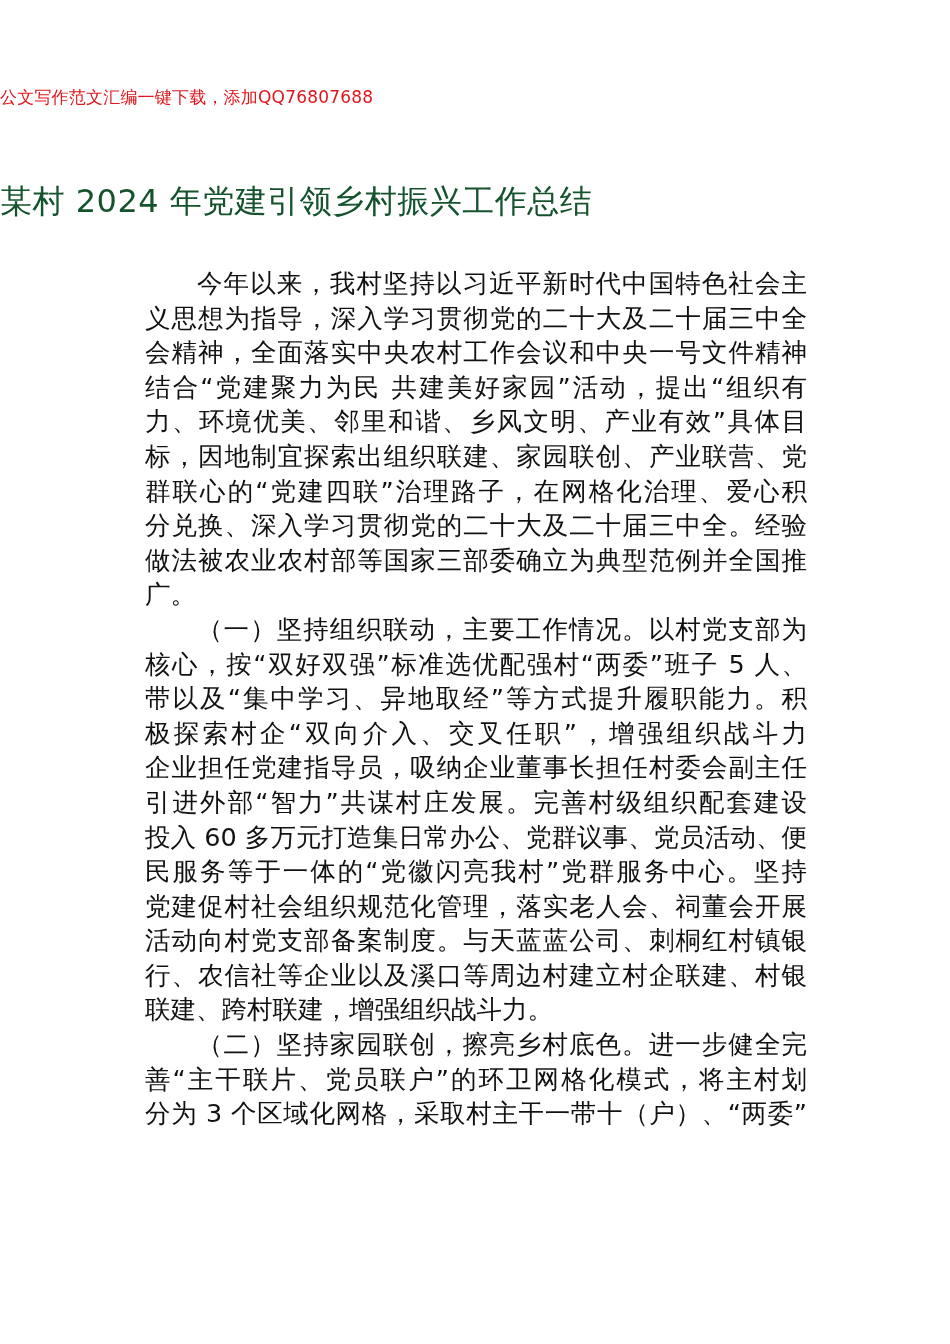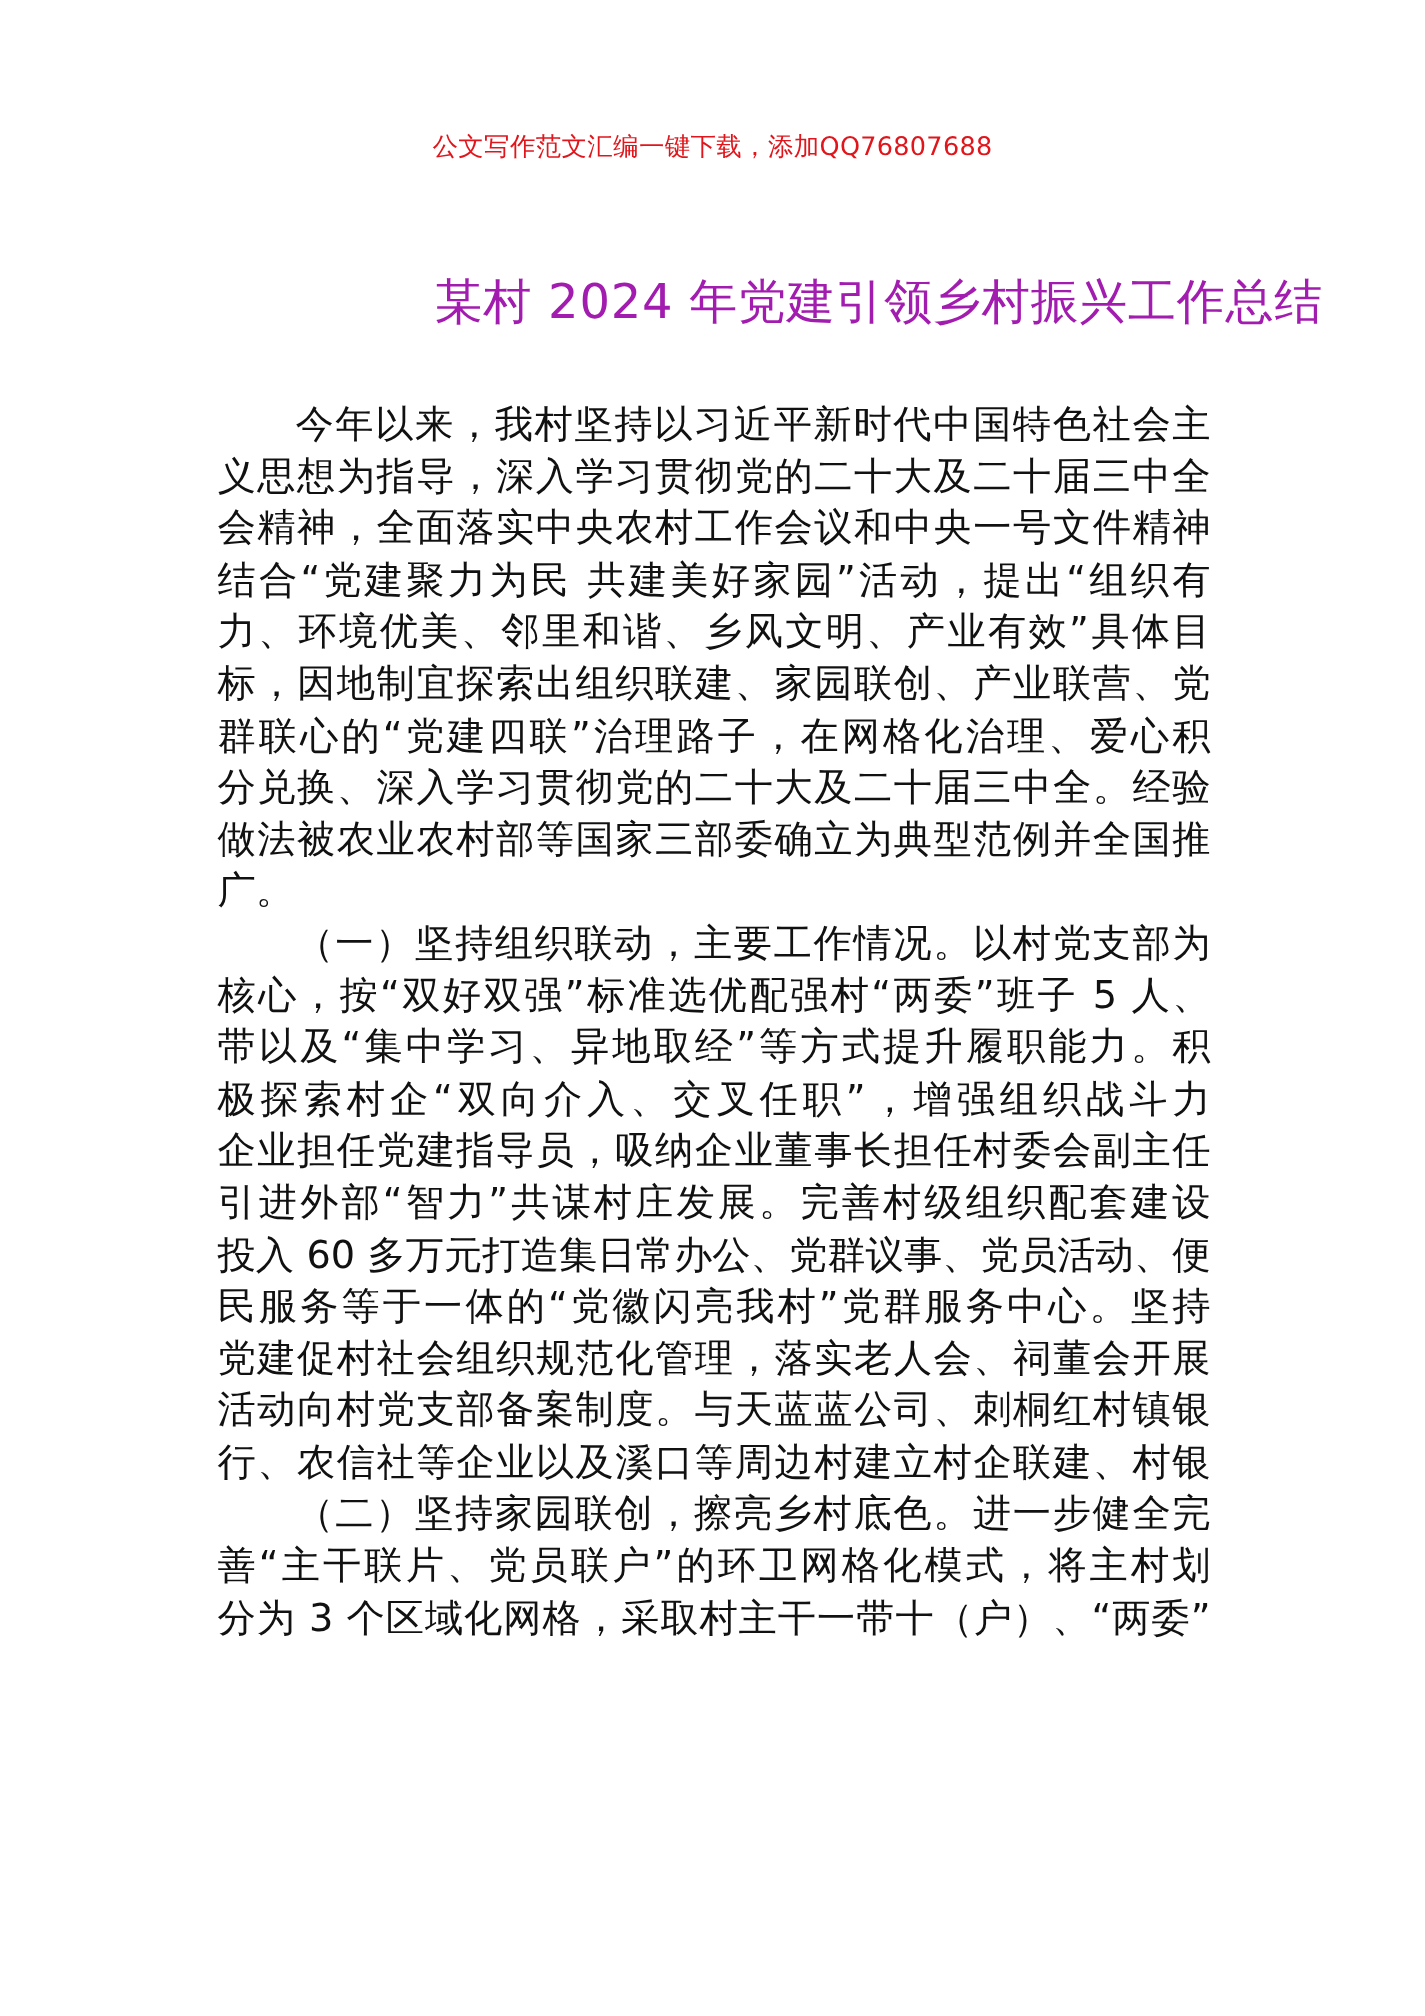"公文写作范文汇编一键下载，添加QQ76807688" .watermark { text-align: center -> left }
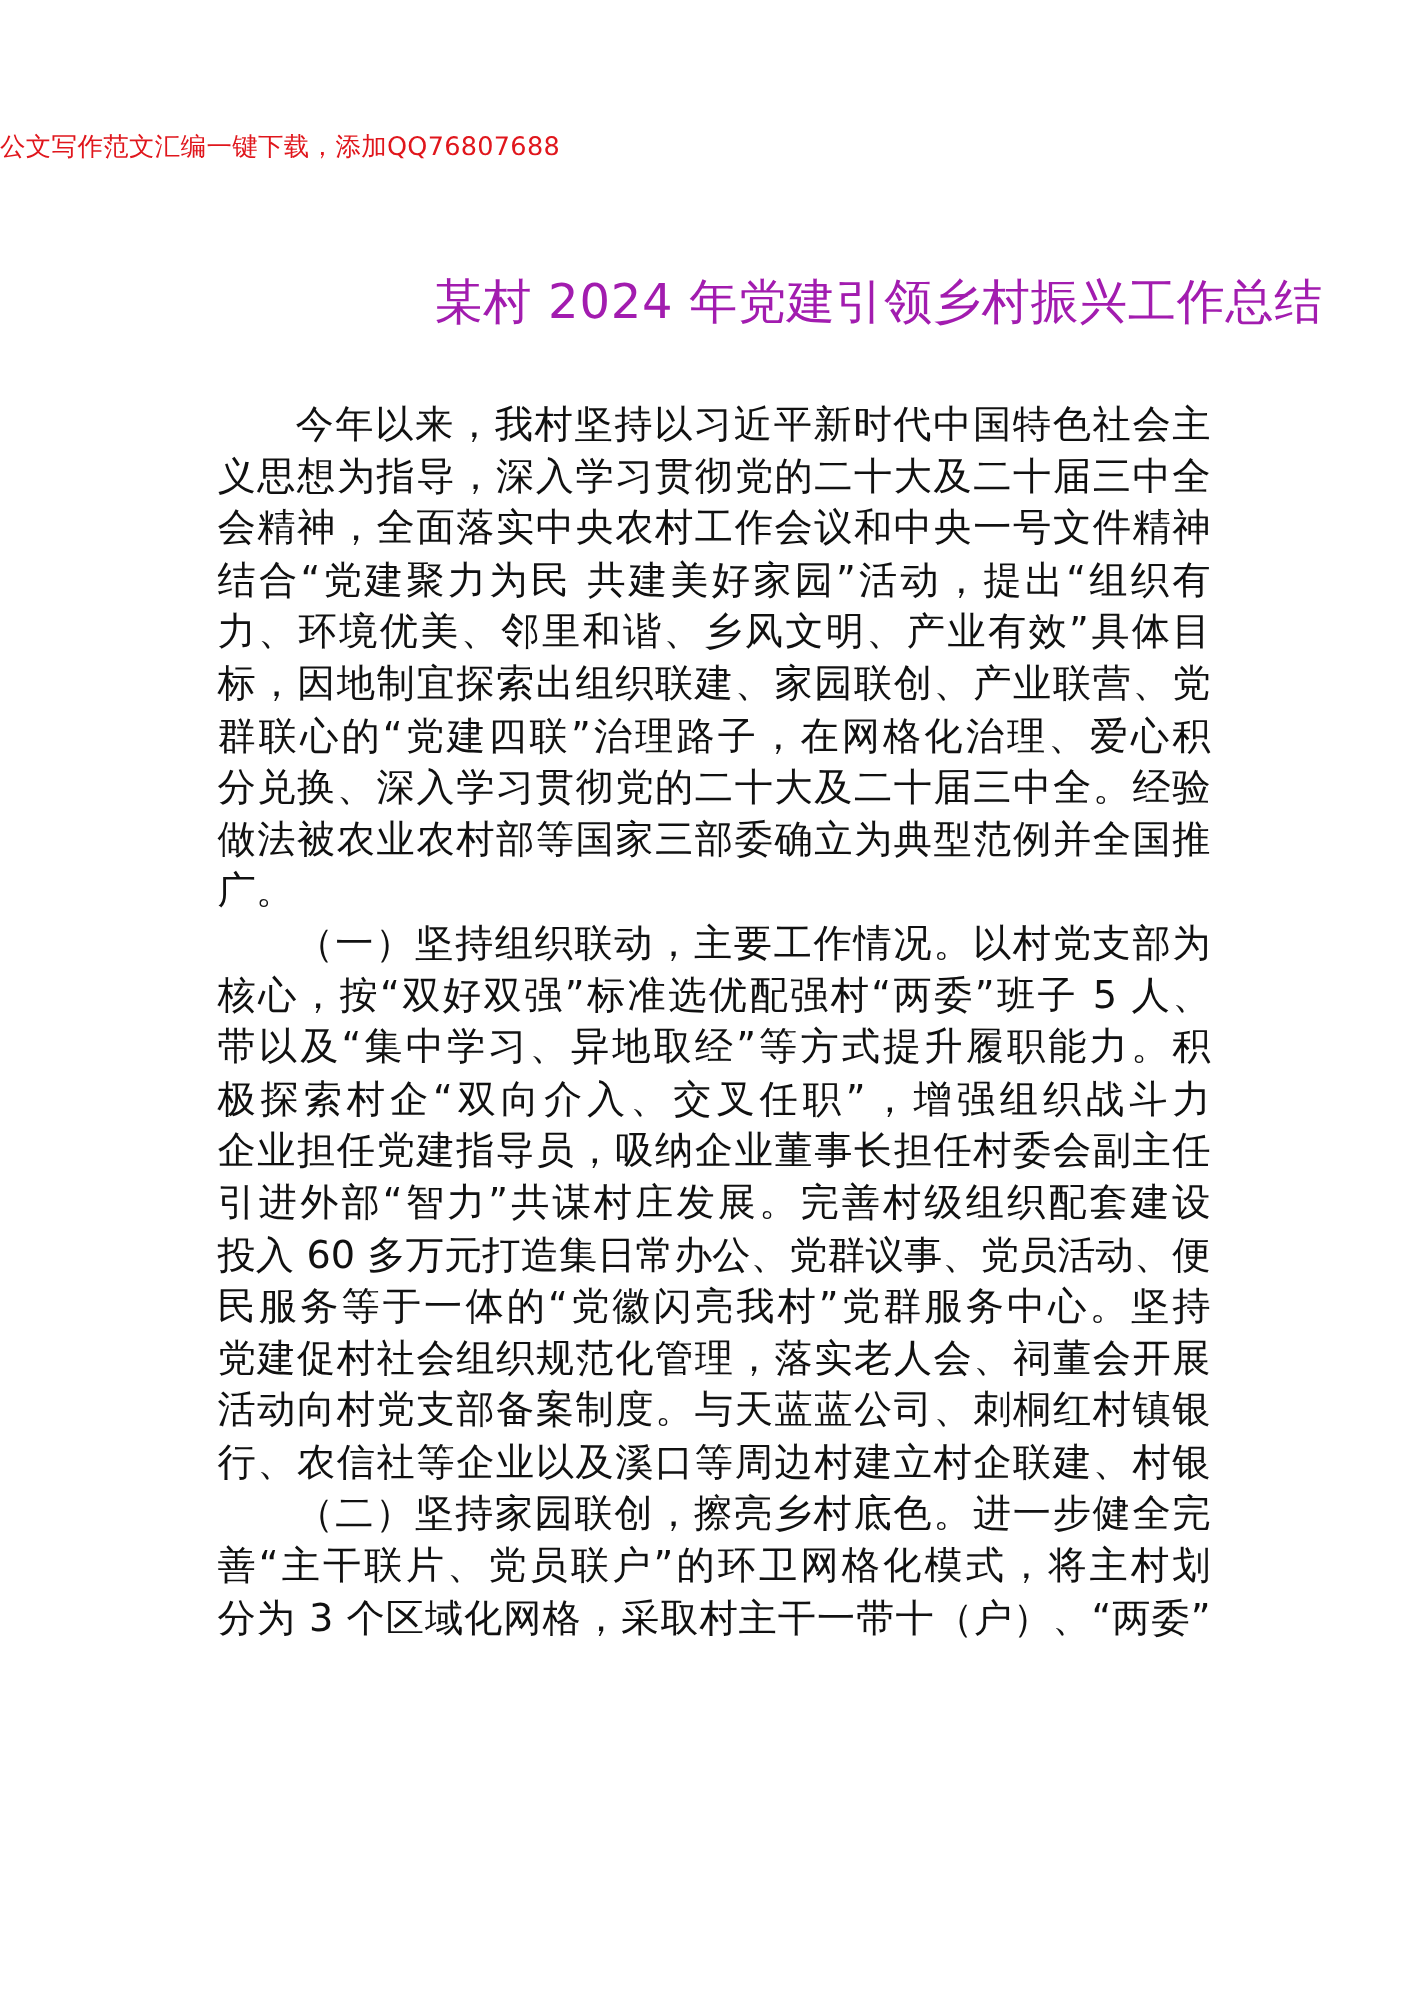"某村 2024 年党建引领乡村振兴工作总结" .title { color: #a21caf -> #14532d; text-align: right -> left }
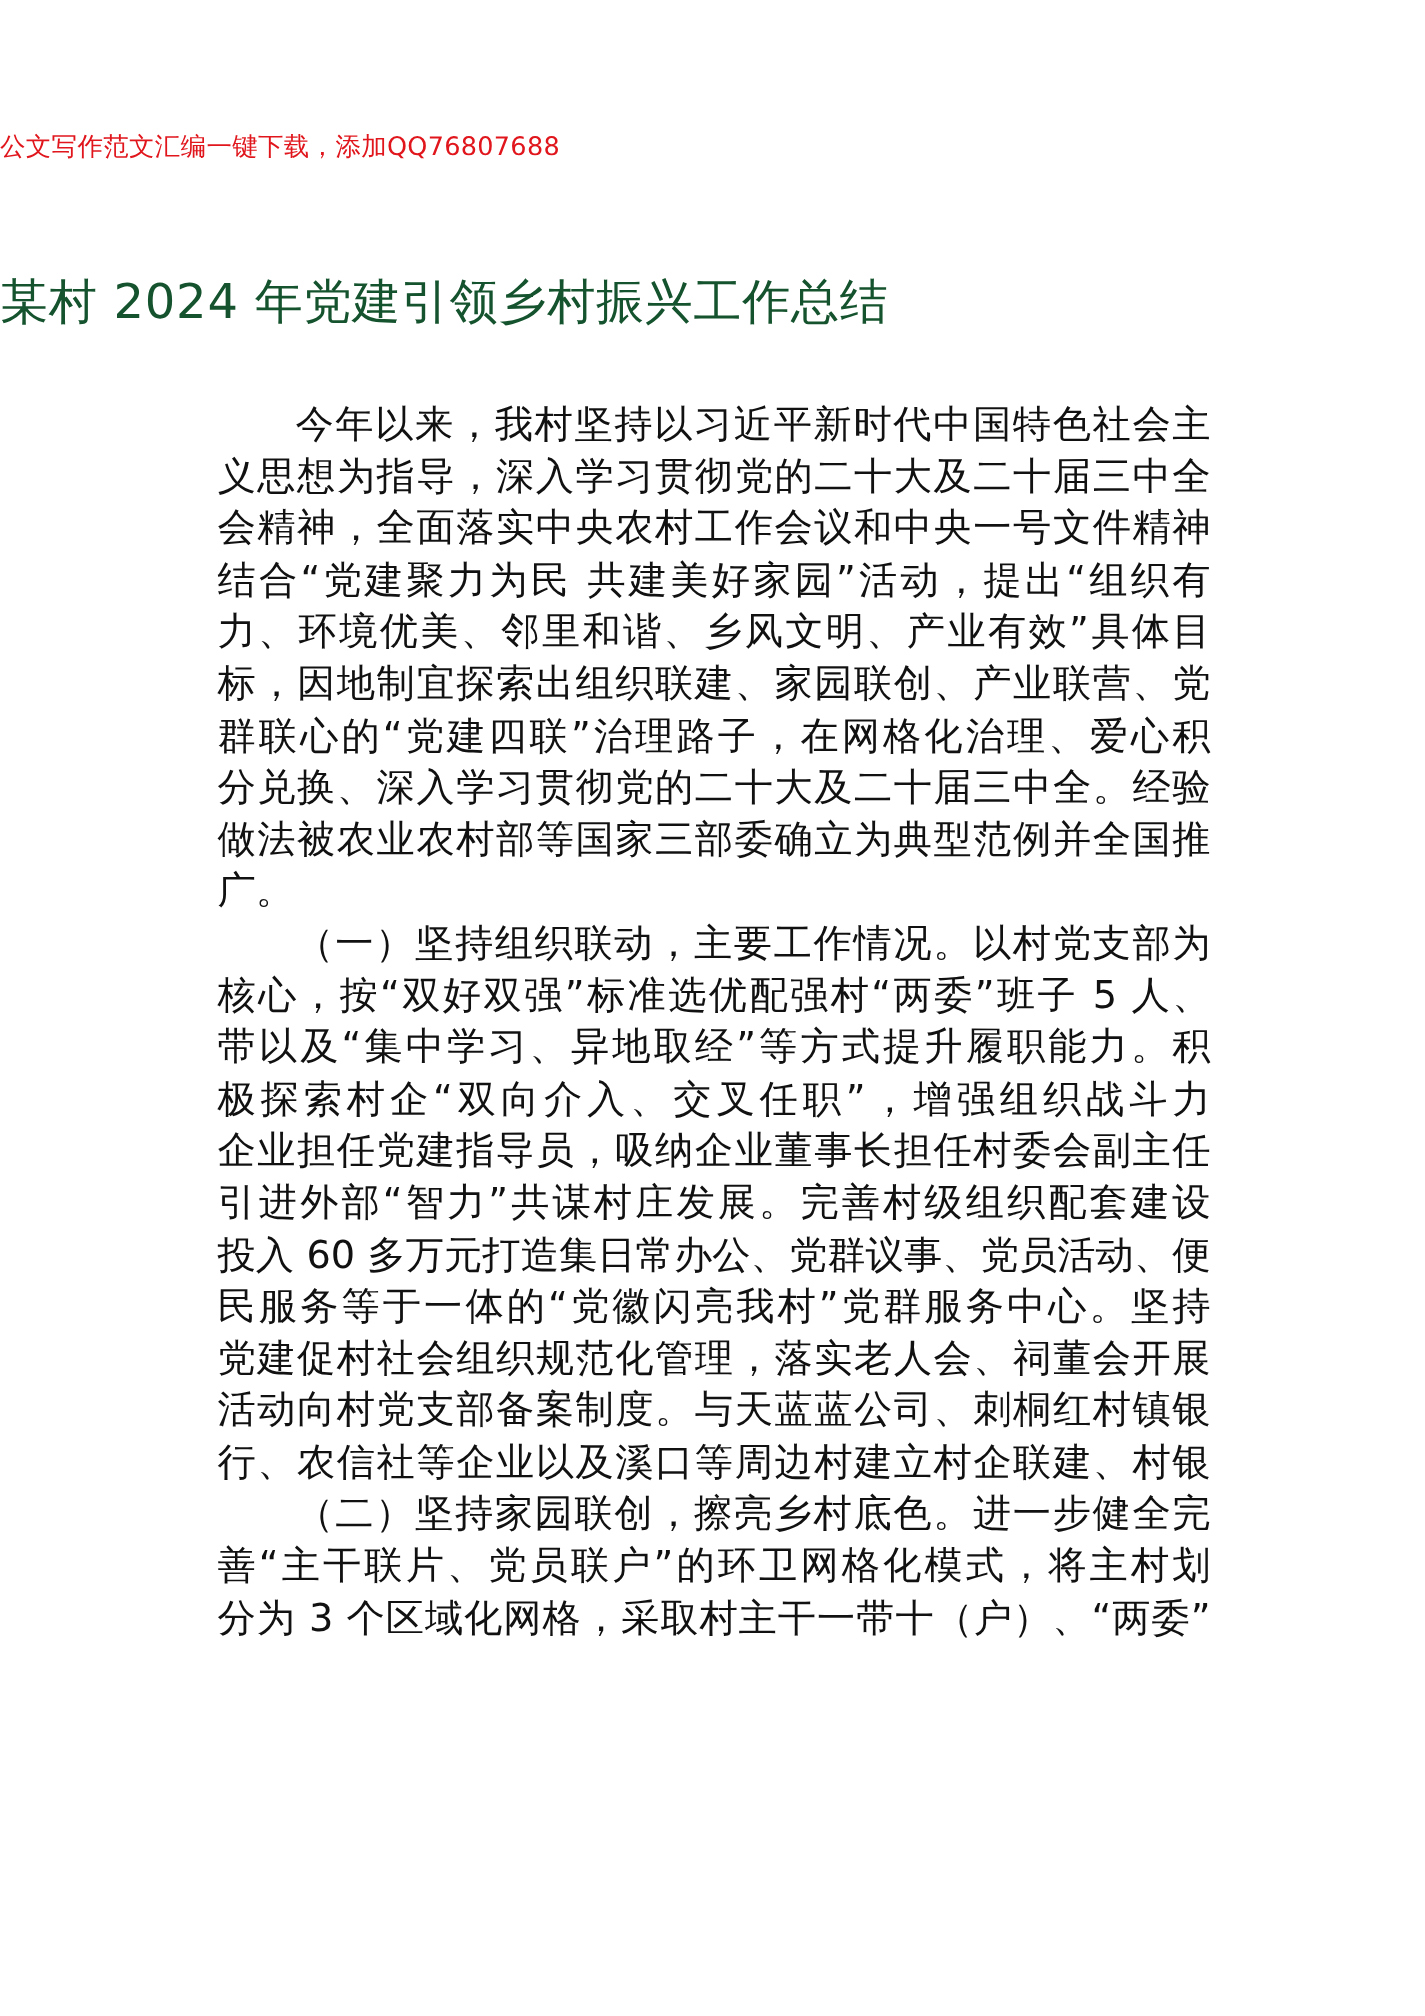"联建、跨村联建，增强组织战斗力。" div.line { html: none -> <div>联建、跨村联建，增强组织战斗力。</div> }
